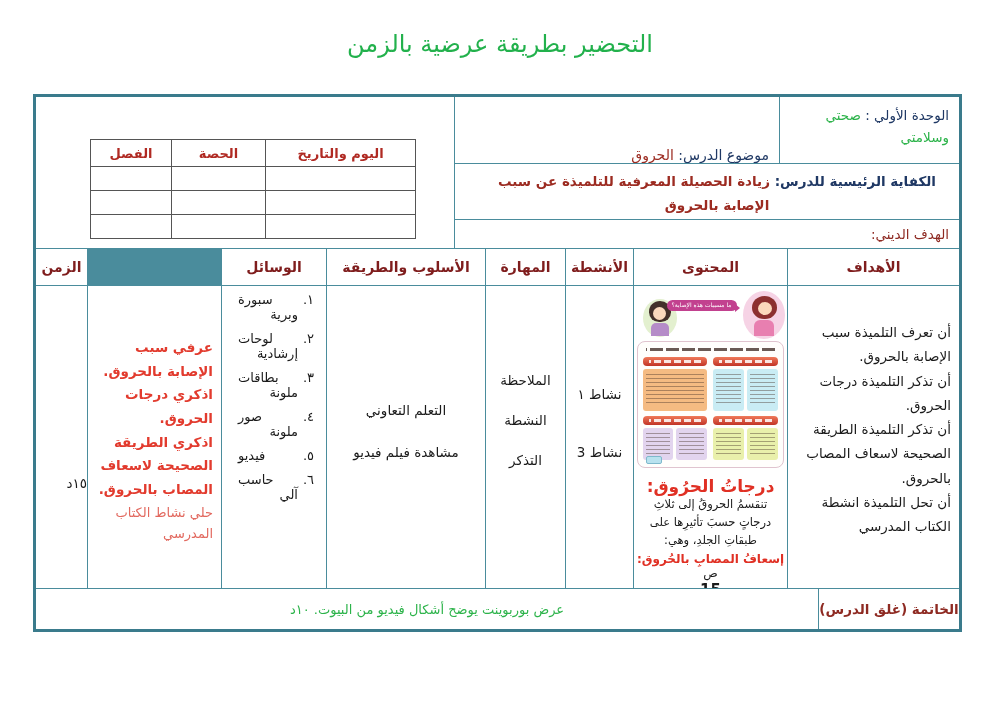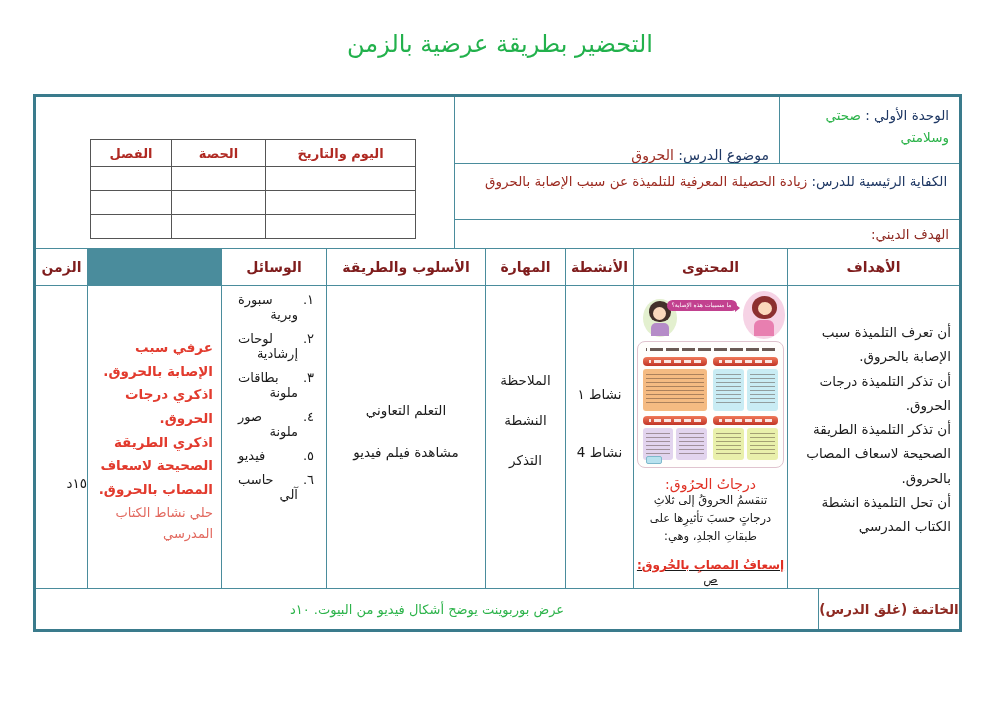"الكفاية الرئيسية للدرس: زيادة الحصيلة" .c-kifaya { font-weight: none -> bold; text-align: left -> center }
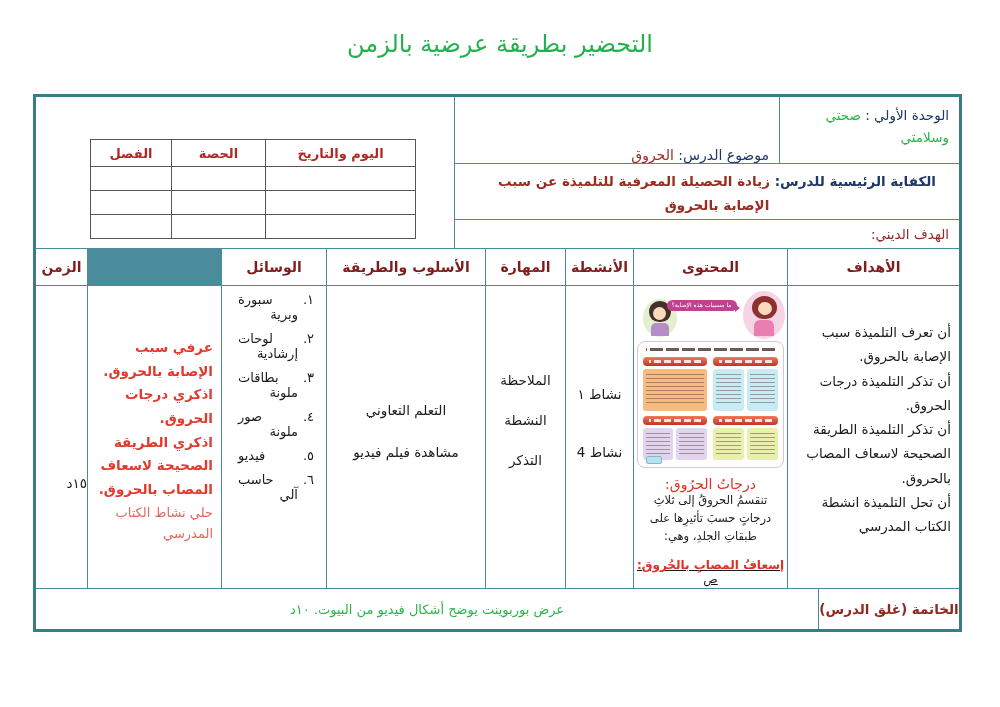"نشاط 4" div { text: 4 -> 3 }
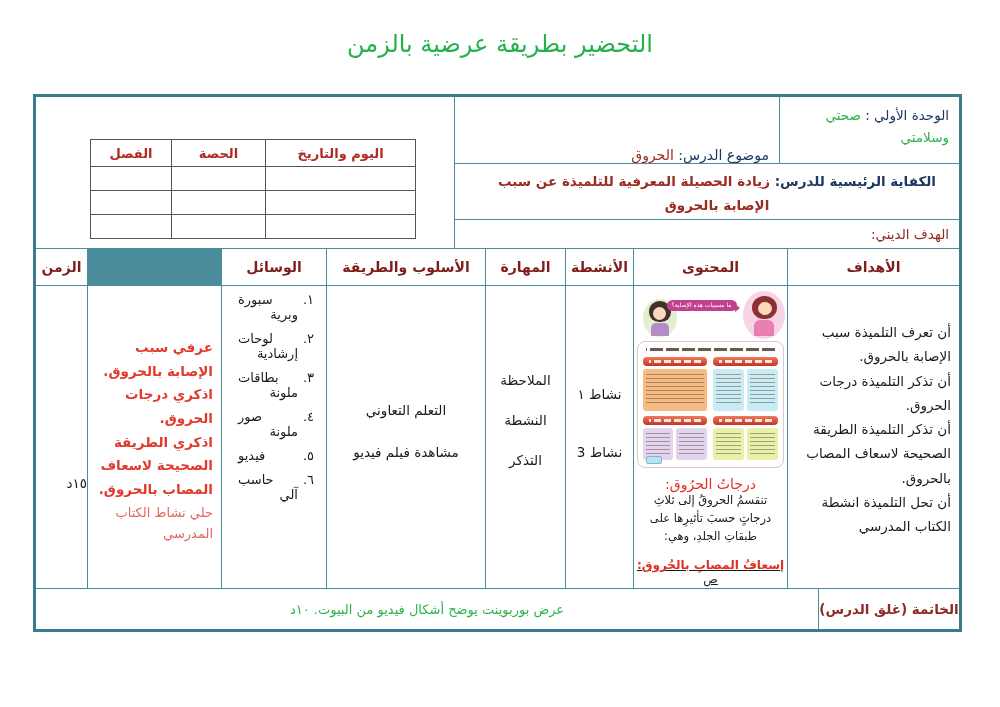"درجاتُ الحرُوق:" .ct-h1 { font-size: 14px -> 17px; font-weight: normal -> bold }
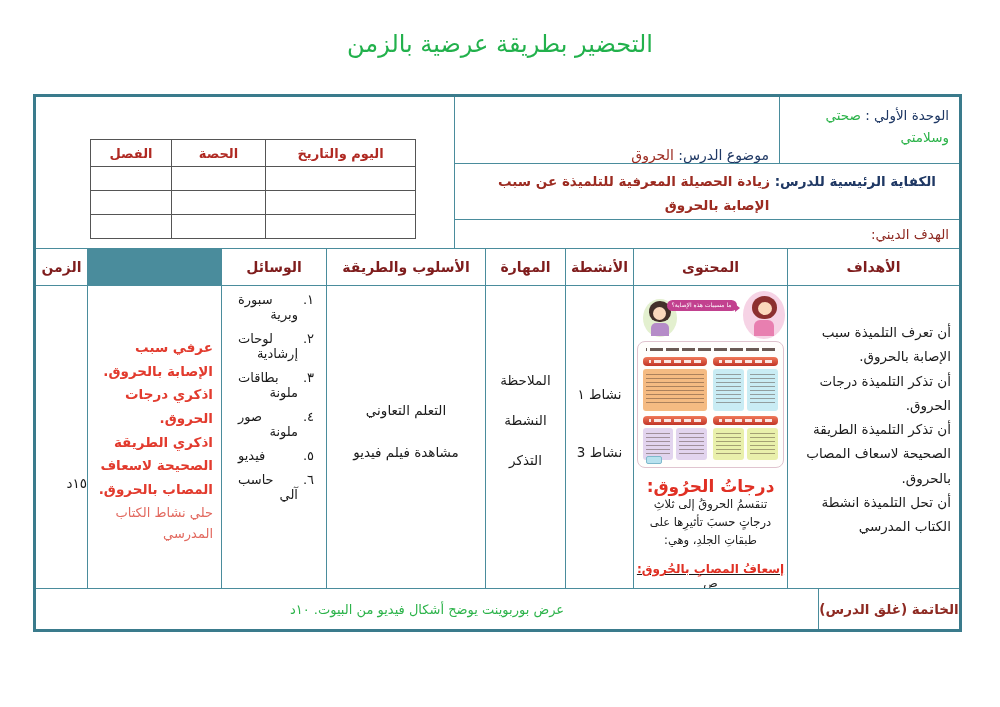"إسعافُ المصابِ بالحُروق: ص" .ct-h2 { margin-top: 13px -> 3px; text-decoration: underline -> none }
